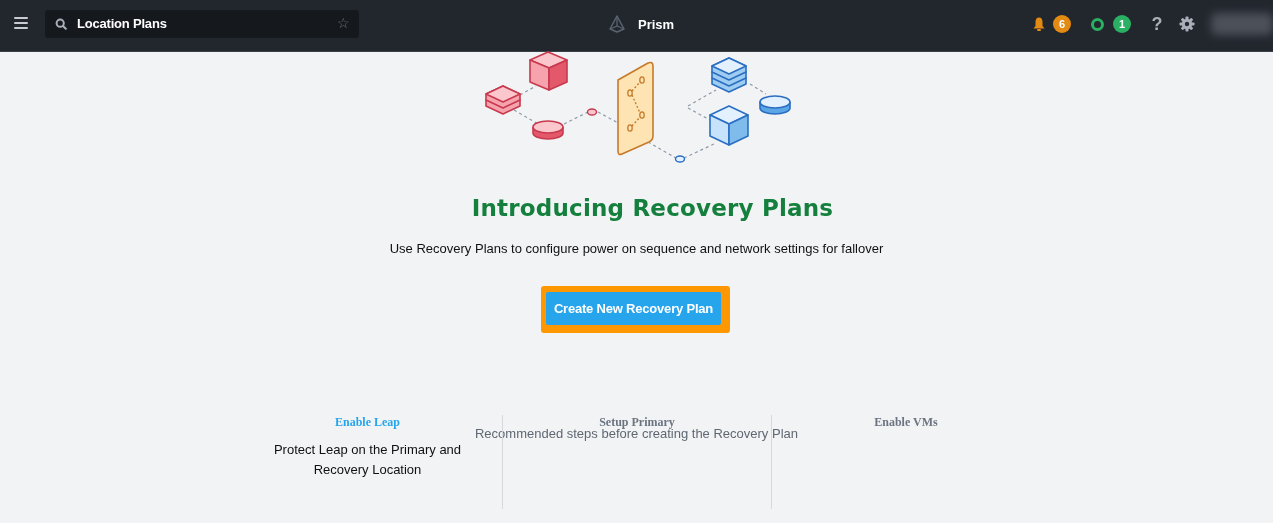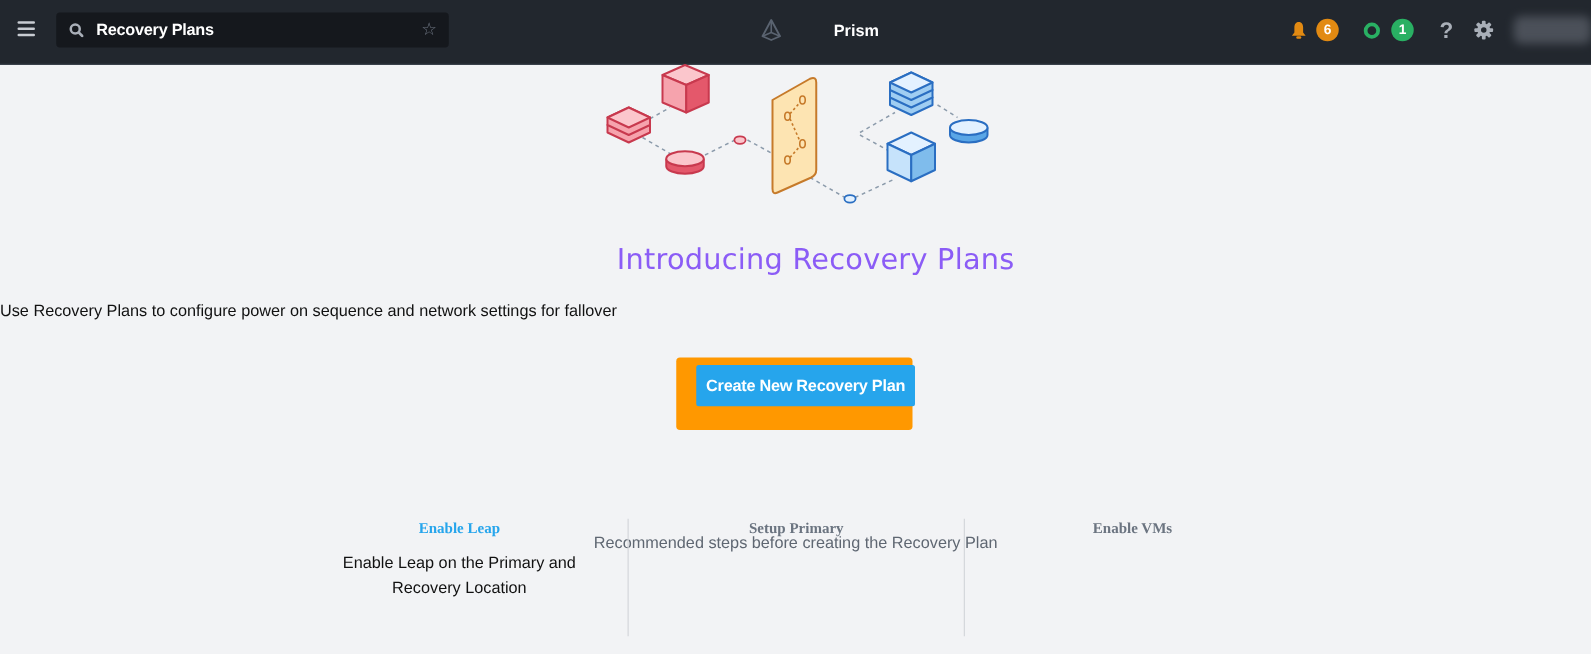"Recovery Plans" span.search-text { text: Recovery -> Location }
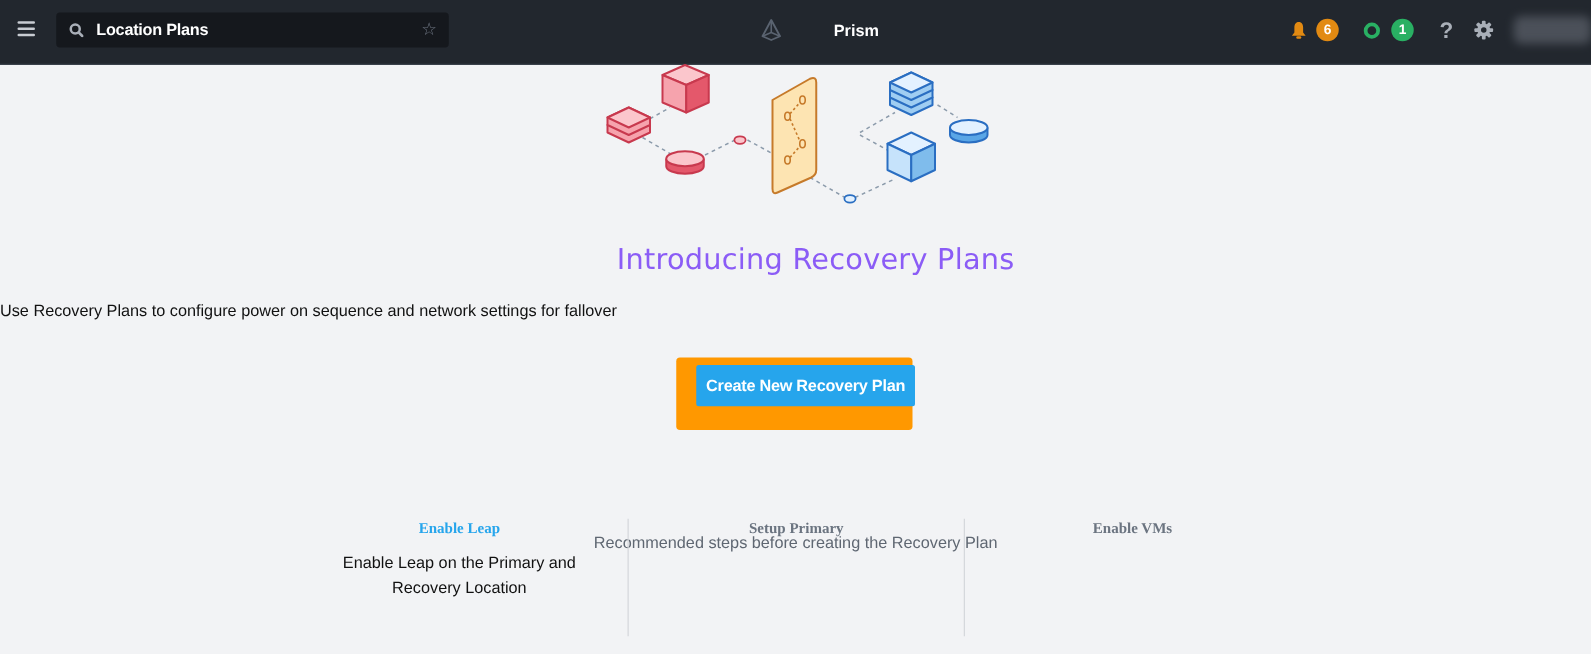"Prism" .brand { gap: 29px -> none }
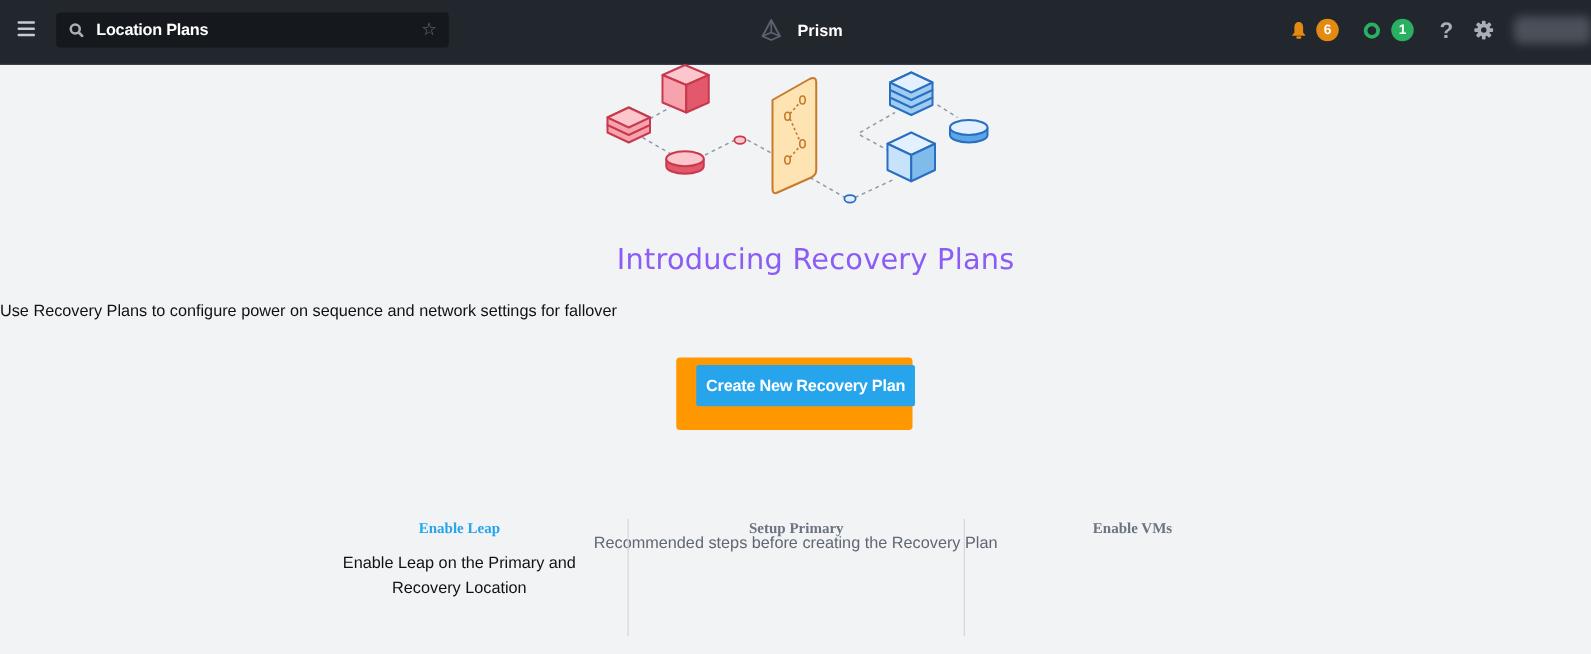"Introducing Recovery Plans" .title { color: #8b5cf6 -> #15803d; font-weight: normal -> bold }
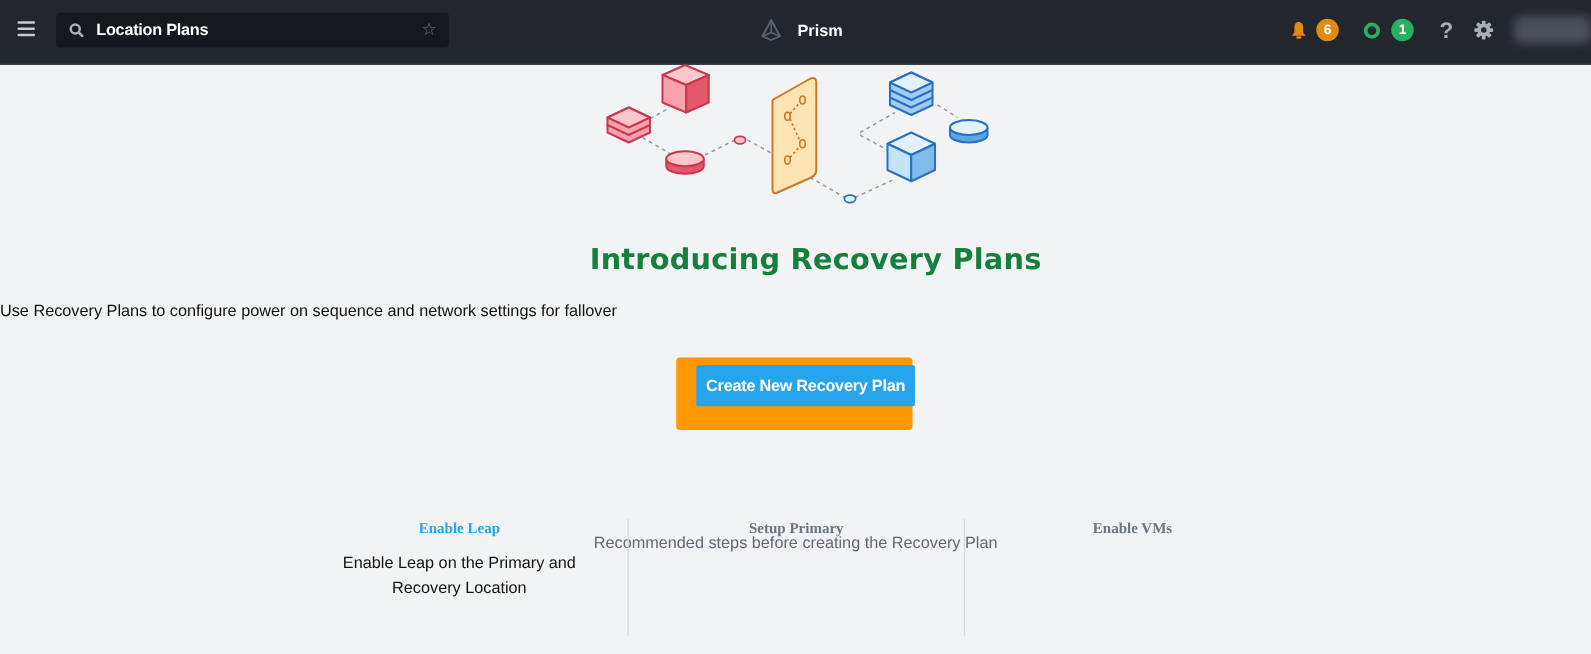"Use Recovery Plans to configure" .subtitle { text-align: left -> center }
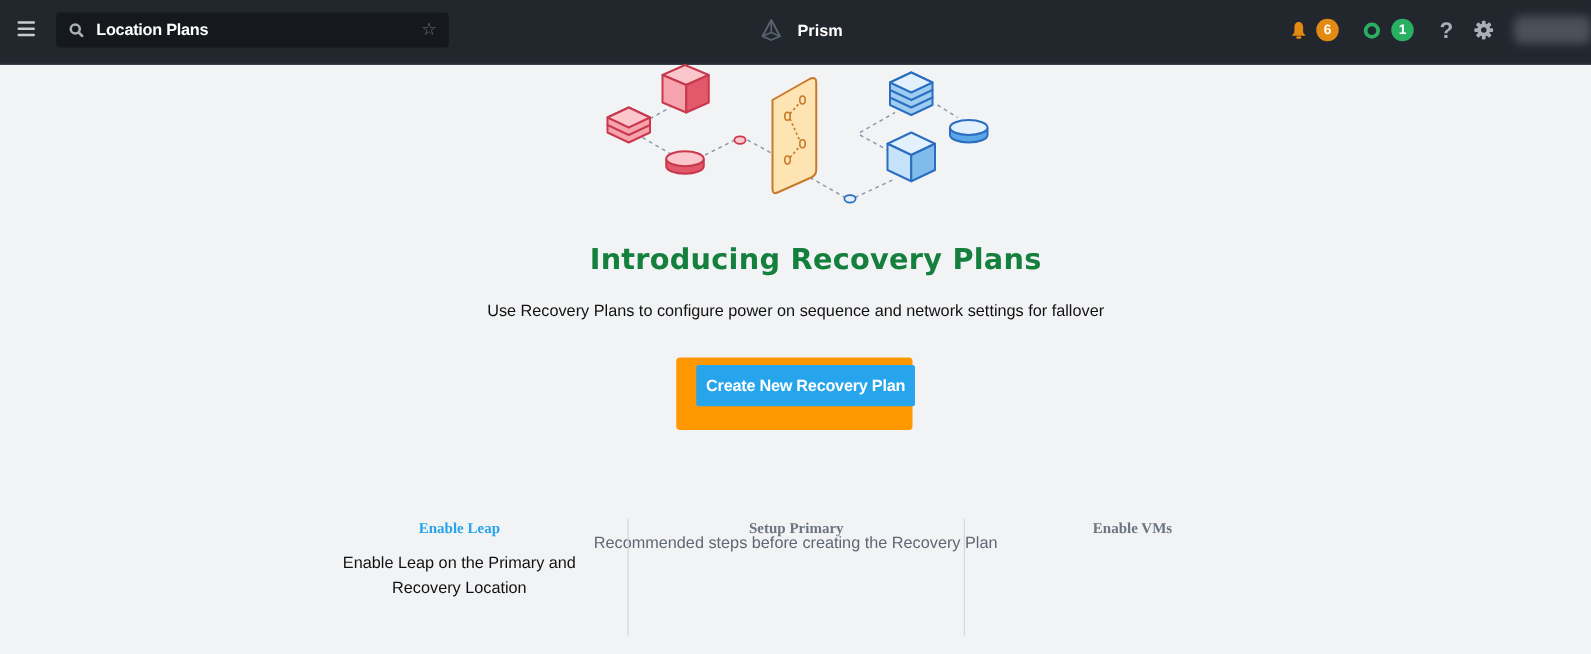"Create New Recovery Plan" .cta-wrap { height: 58px -> 47px; padding: 6px 16px -> 6px 5px }
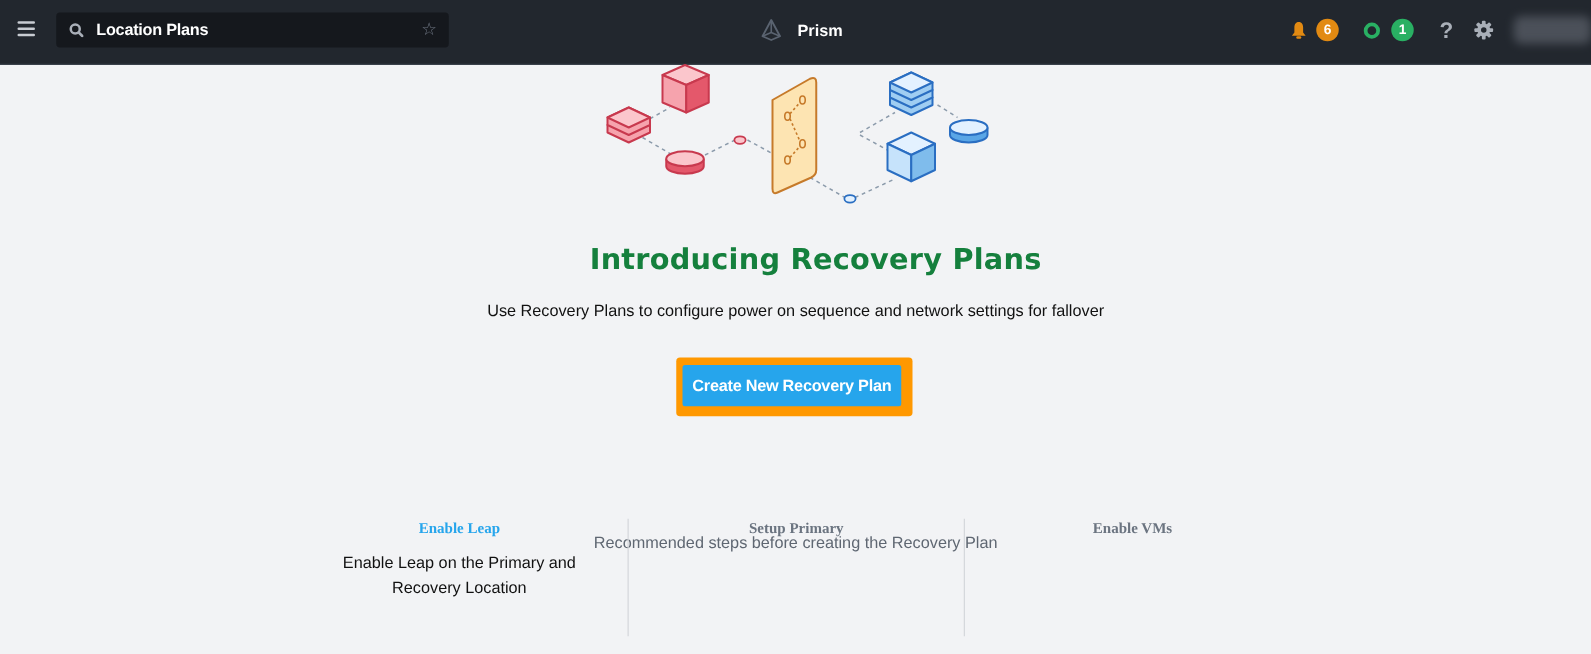"Enable Leap on the Primary" div.step-desc { text: Enable -> Protect }
